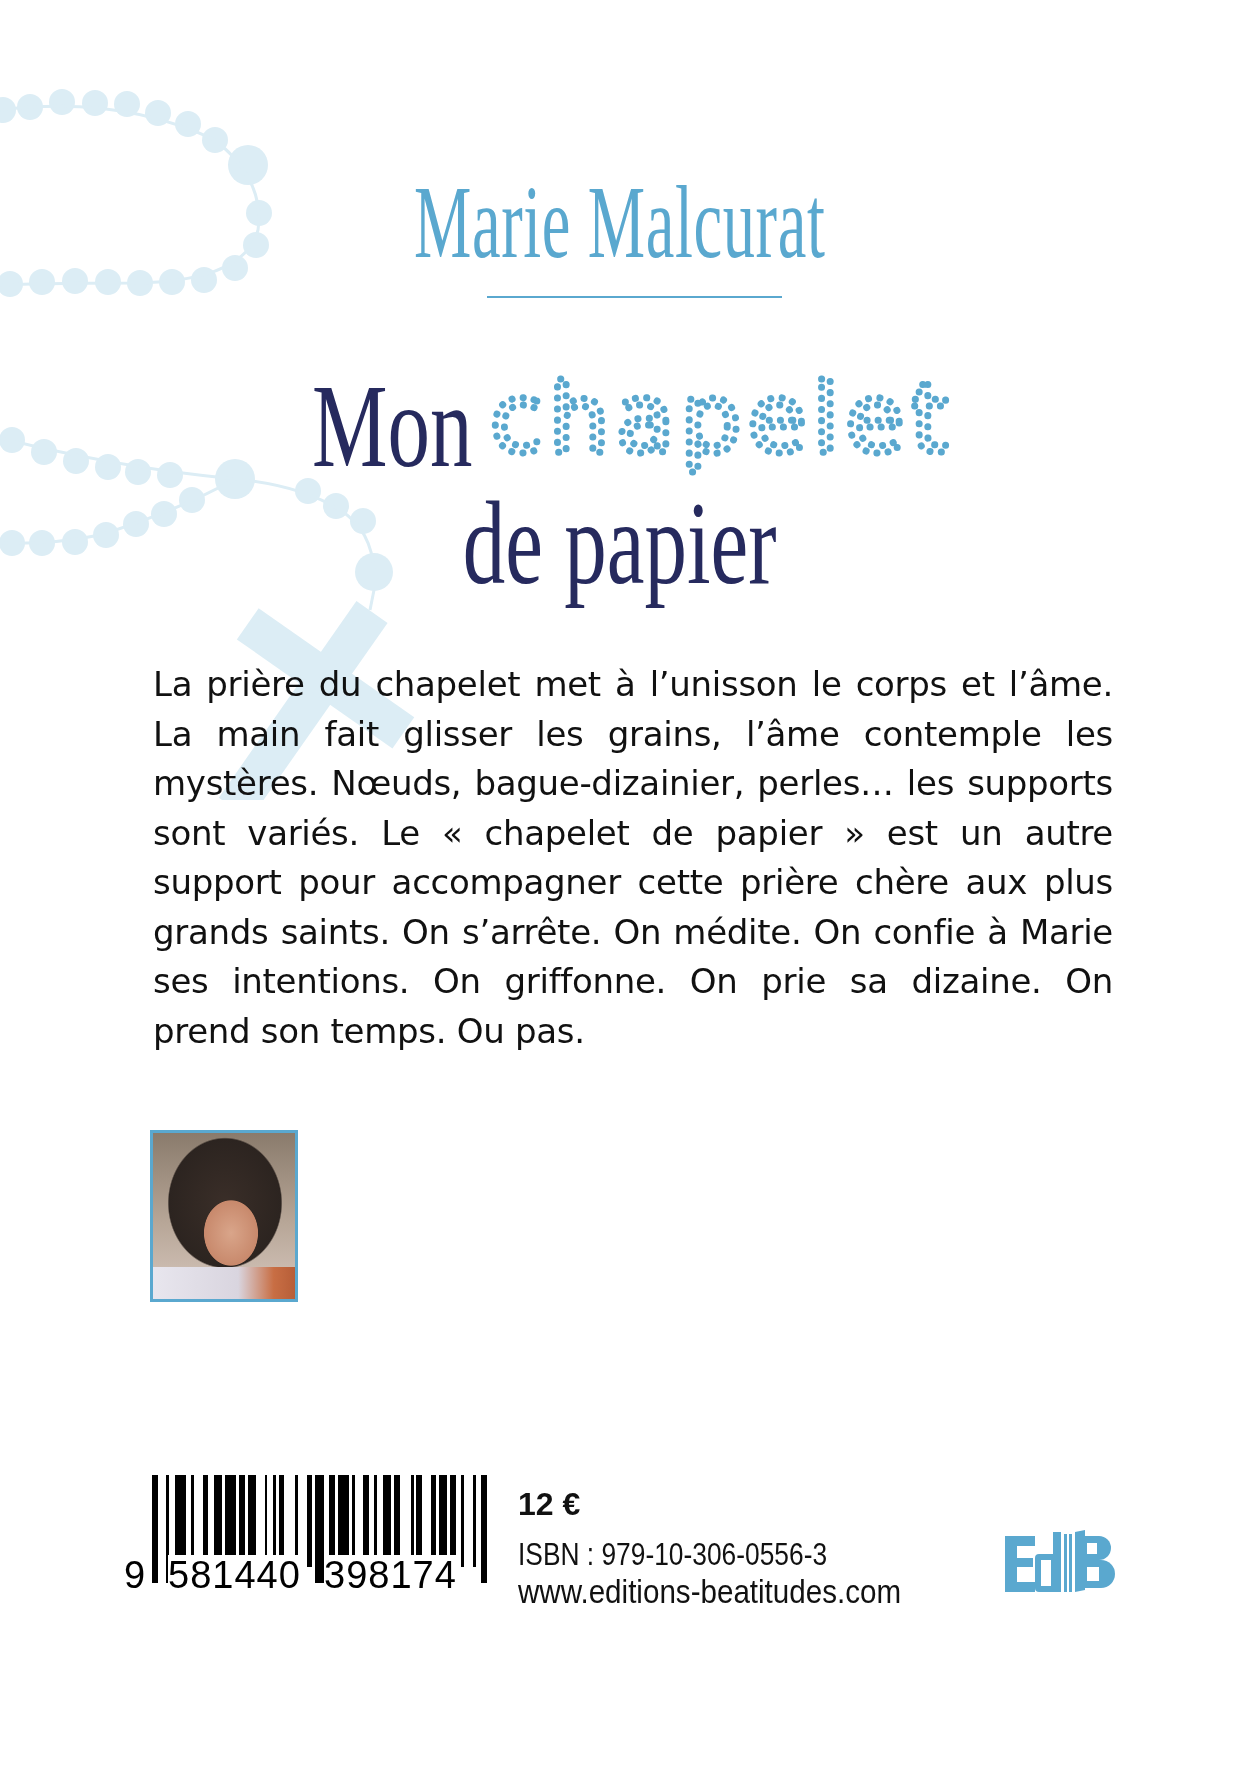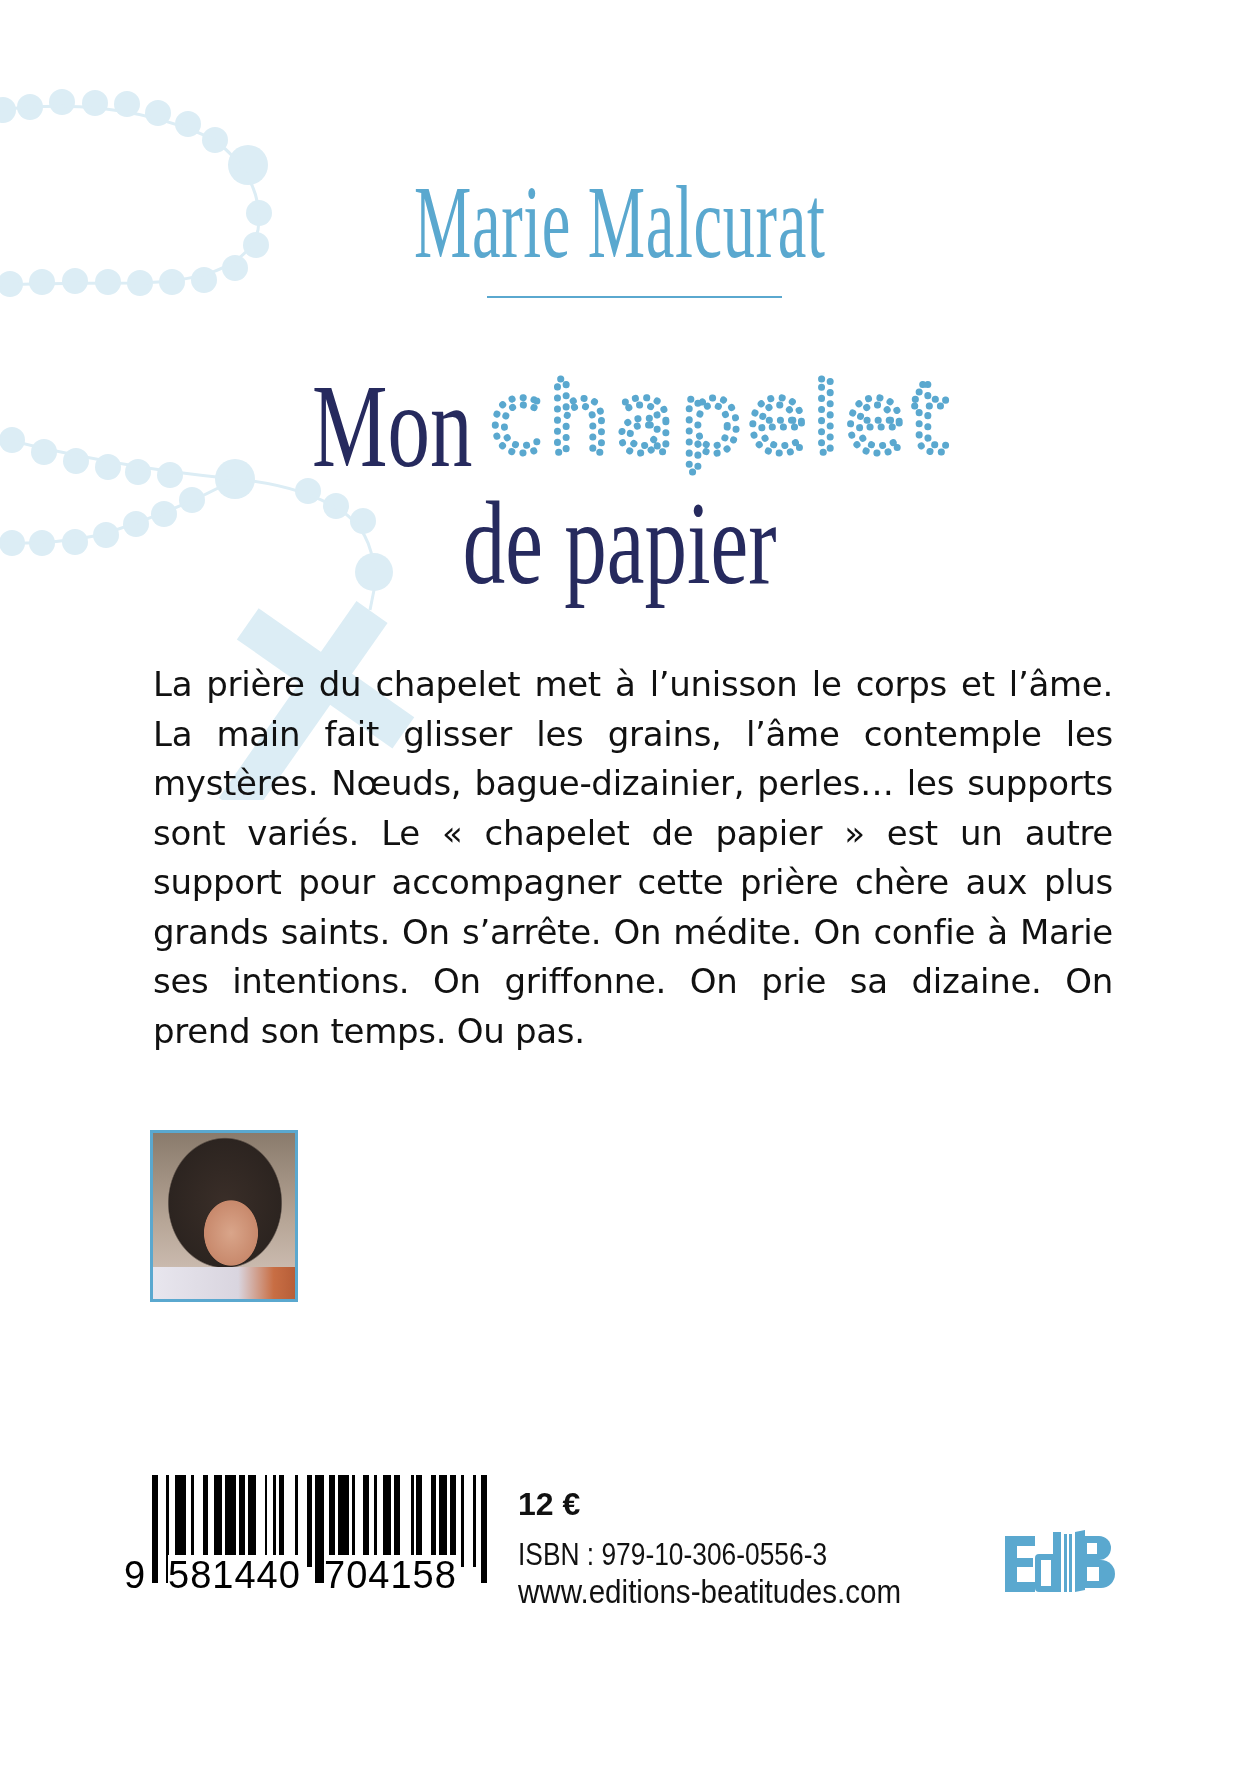"704158" span { text: 704158 -> 398174 }
